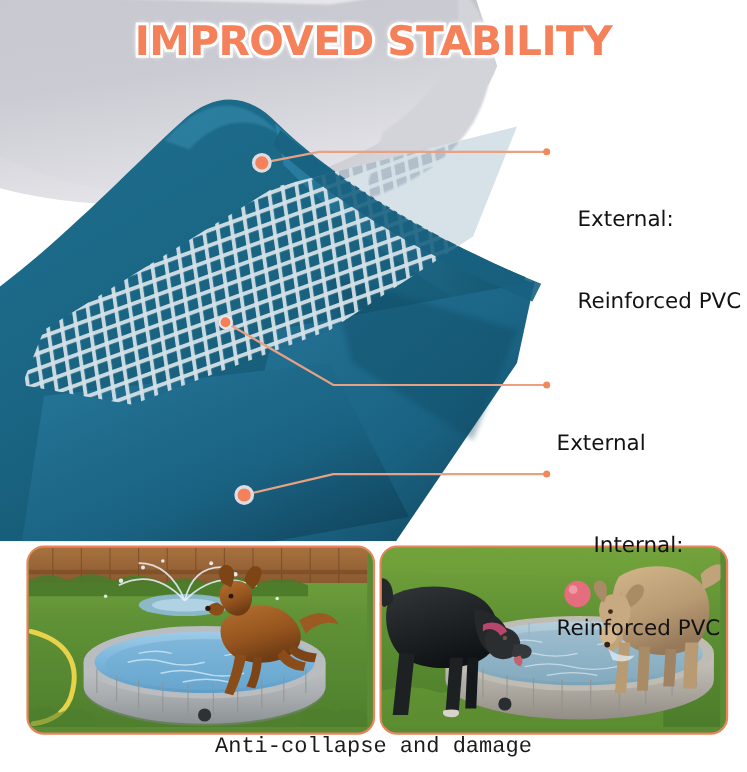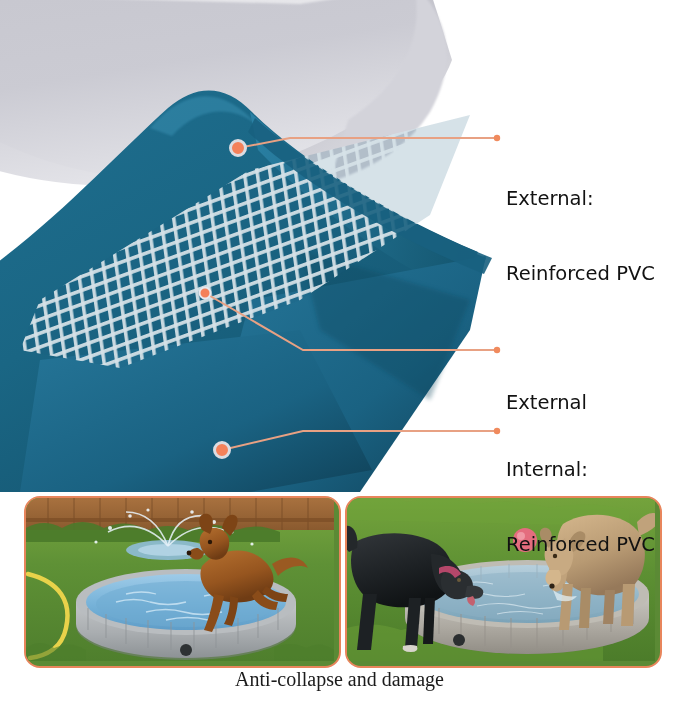"IMPROVED STABILITY" div.title-wrap { html: none -> <div> <span>IMPROVED STABILITY</span> </div> }
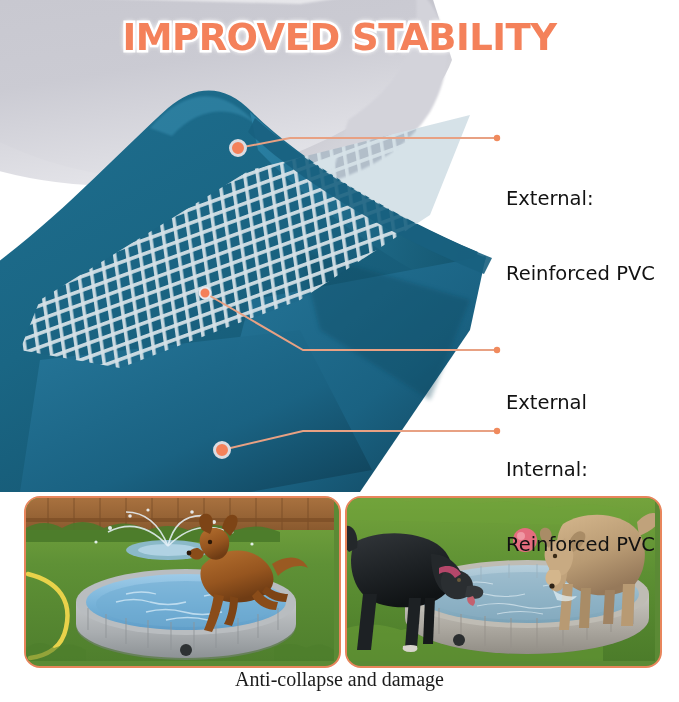"External:" #callout-external { left: 506px -> 525px }
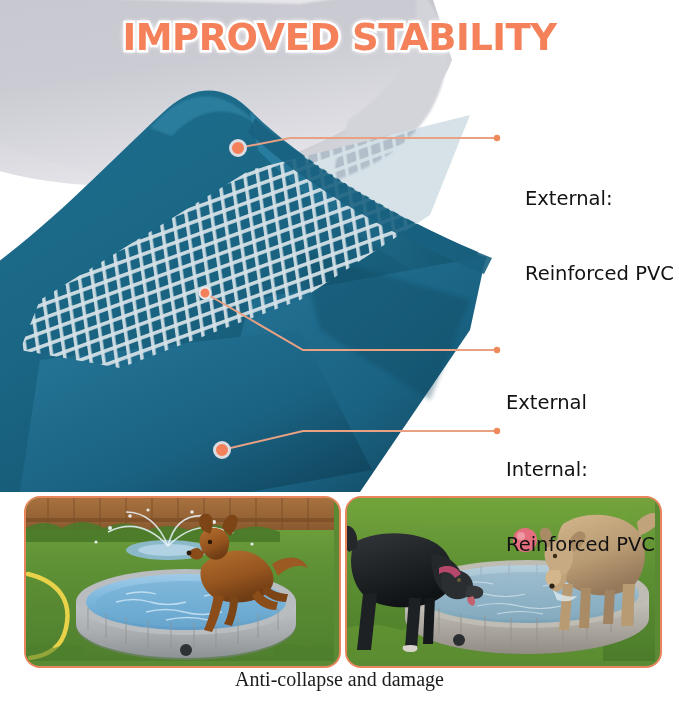"Internal:" #callout-internal { text-align: none -> center; top: 407px -> 433px }
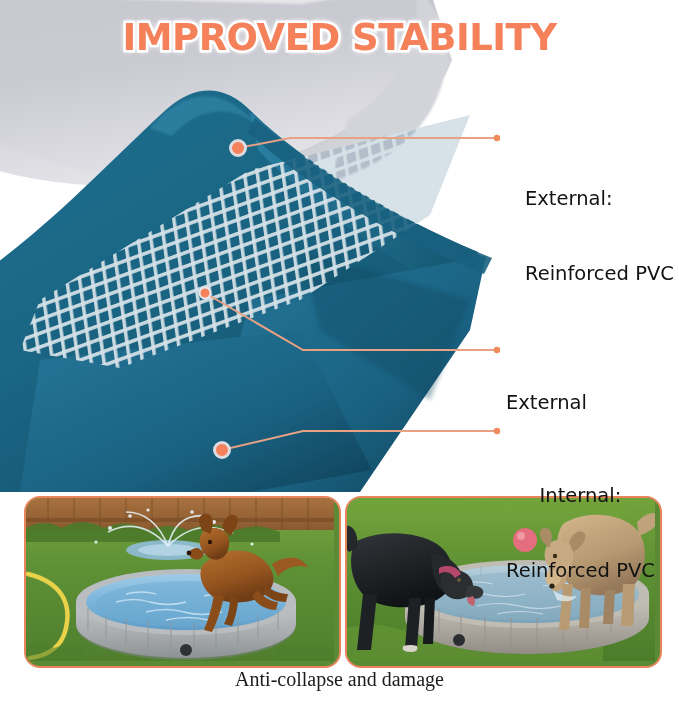"Anti-collapse and damage" .caption { font-family: Liberation Serif, serif -> Liberation Mono, monospace }
